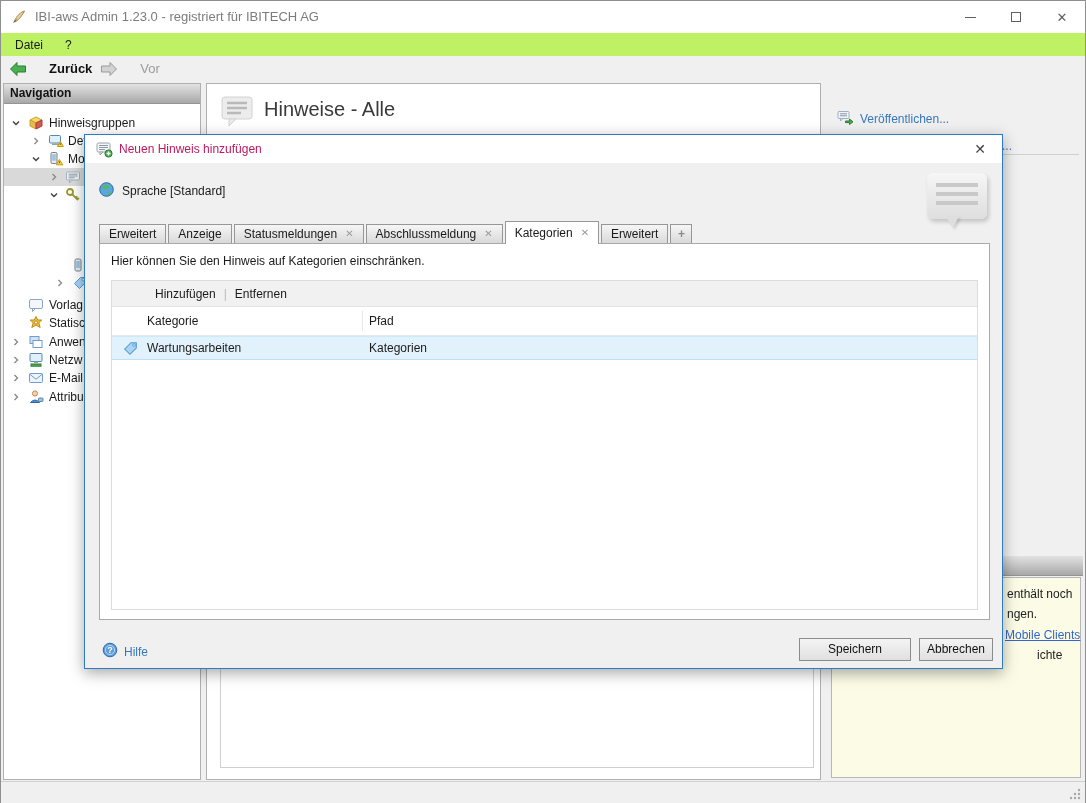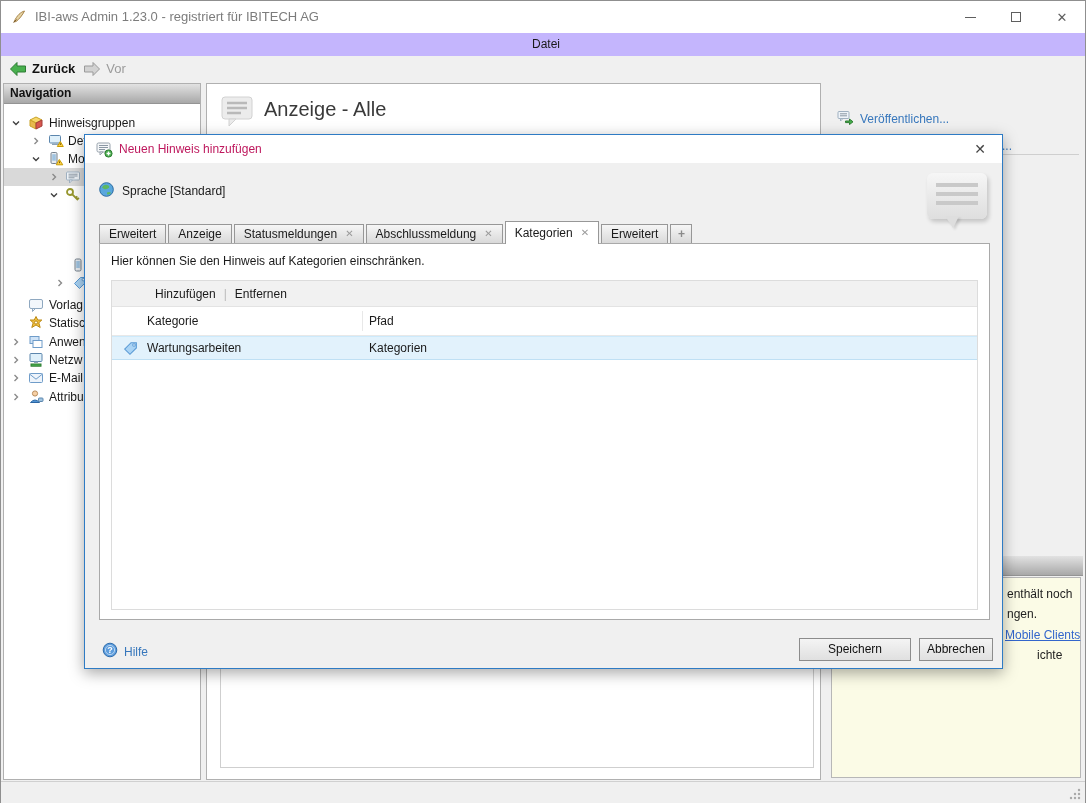"Datei" .menubar { background: #c4b5fd -> #bef264; flex-direction: column -> none }
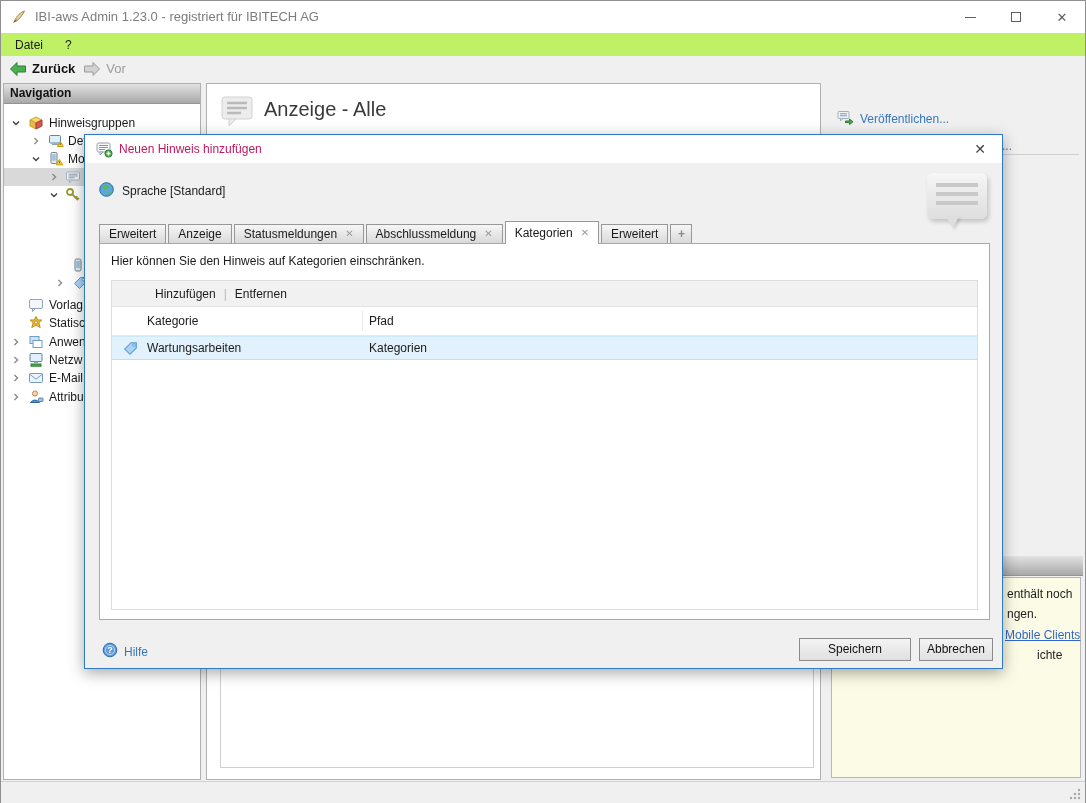"Zurück" .toolbtn { gap: 5px -> 22px }
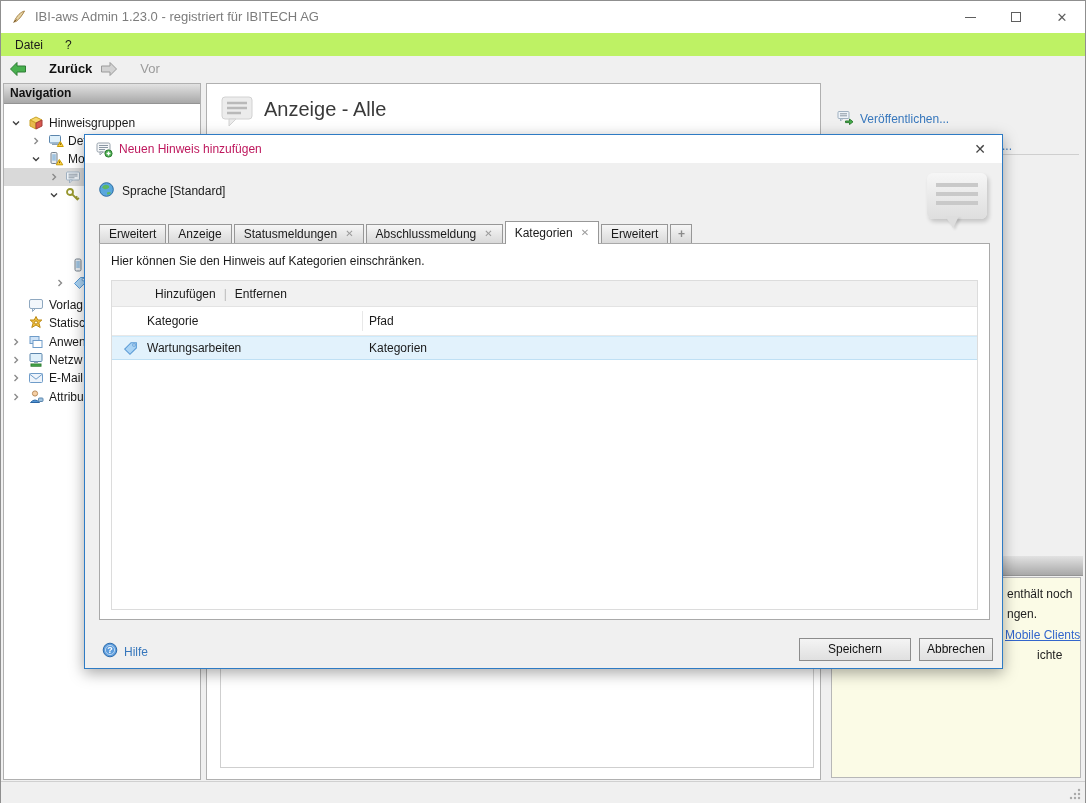"Anzeige - Alle" span.mainhdr-title { text: Anzeige -> Hinweise }
